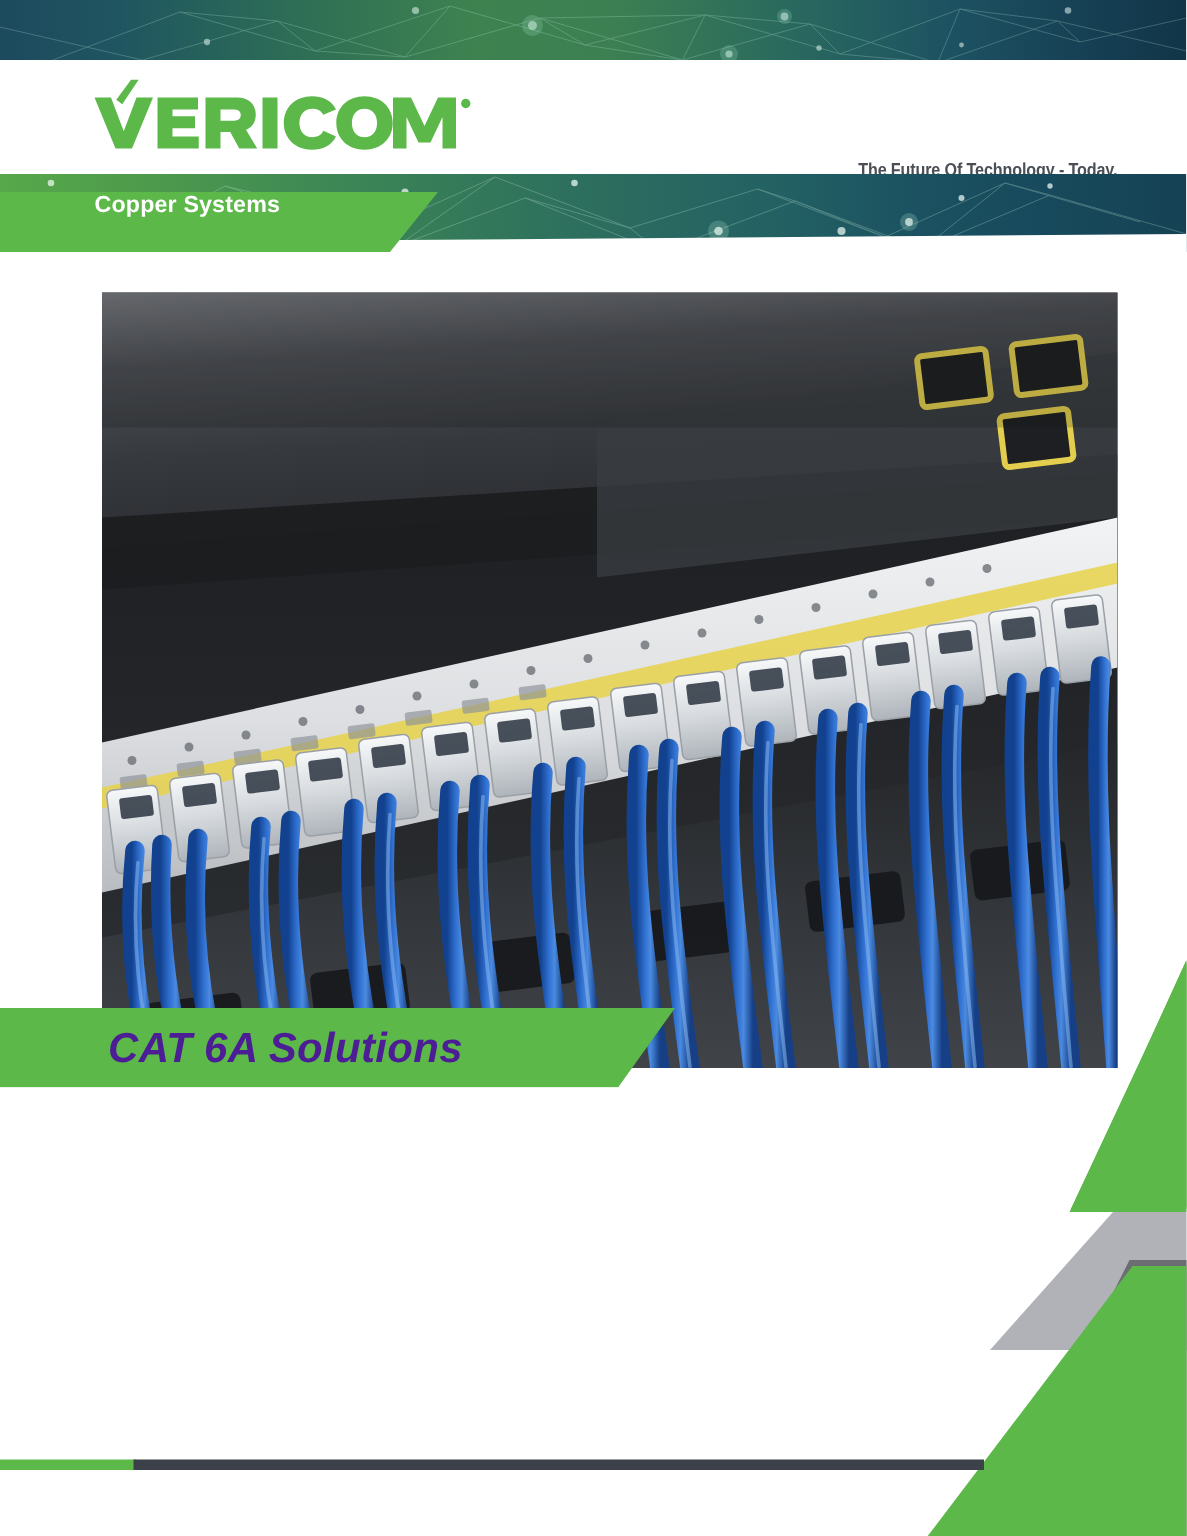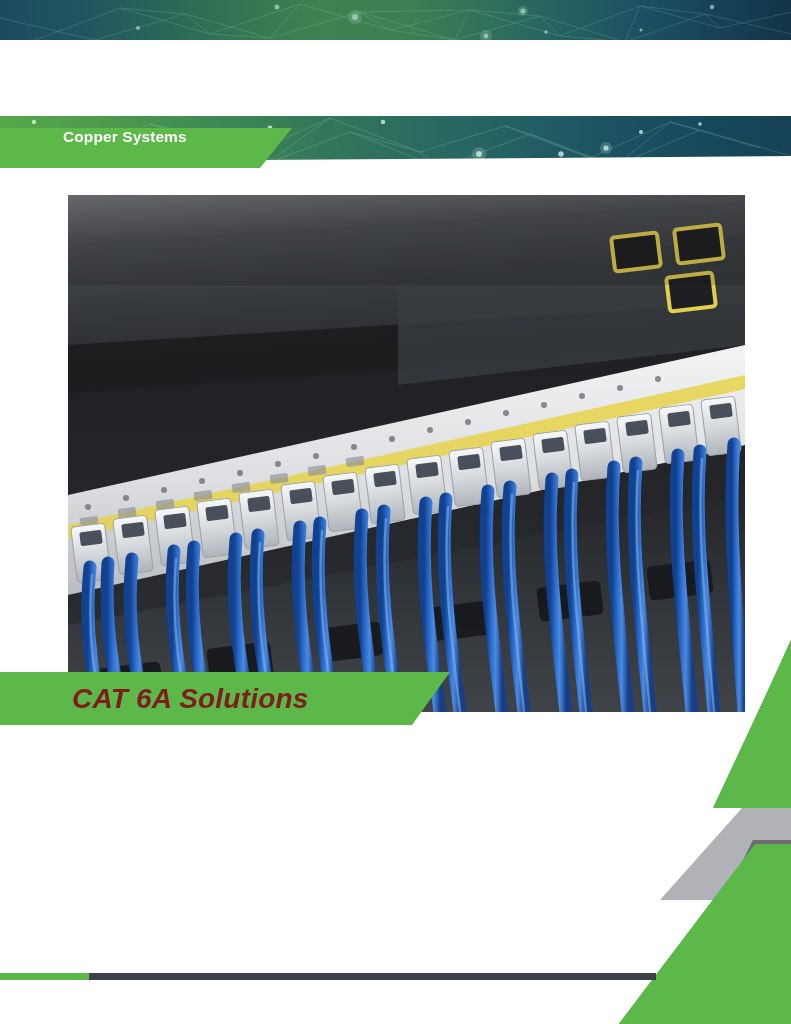"The Future Of Technology -" div.logo-bar { html: none -> <div> <div> <svg> <polygon></polygon> <polygon></polygon> <polygon></polygon> <path></path> <rect></rect> <path></path> <path></path> </svg> <svg> <polygon></polygon> <circle></circle> </svg> </div> <div>The Future Of Technology - Today.</div> </div> }
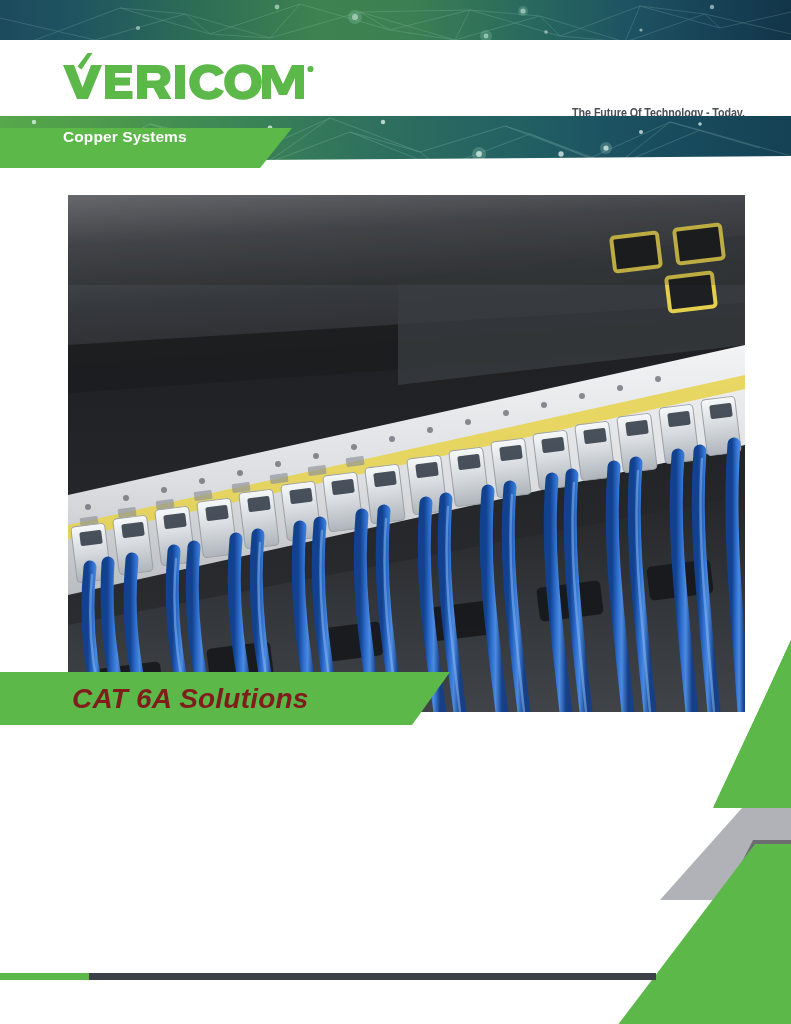"CAT 6A Solutions" .title-banner-label { color: #7f1d1d -> #4c1d95 }
